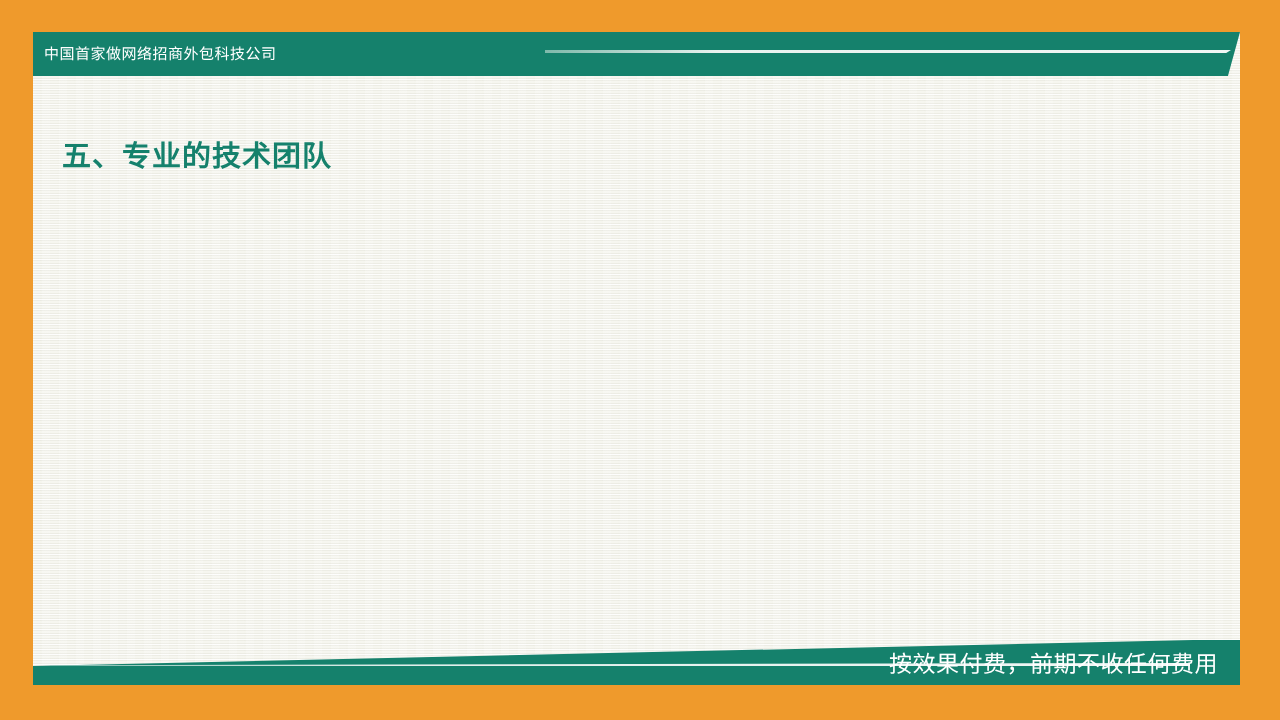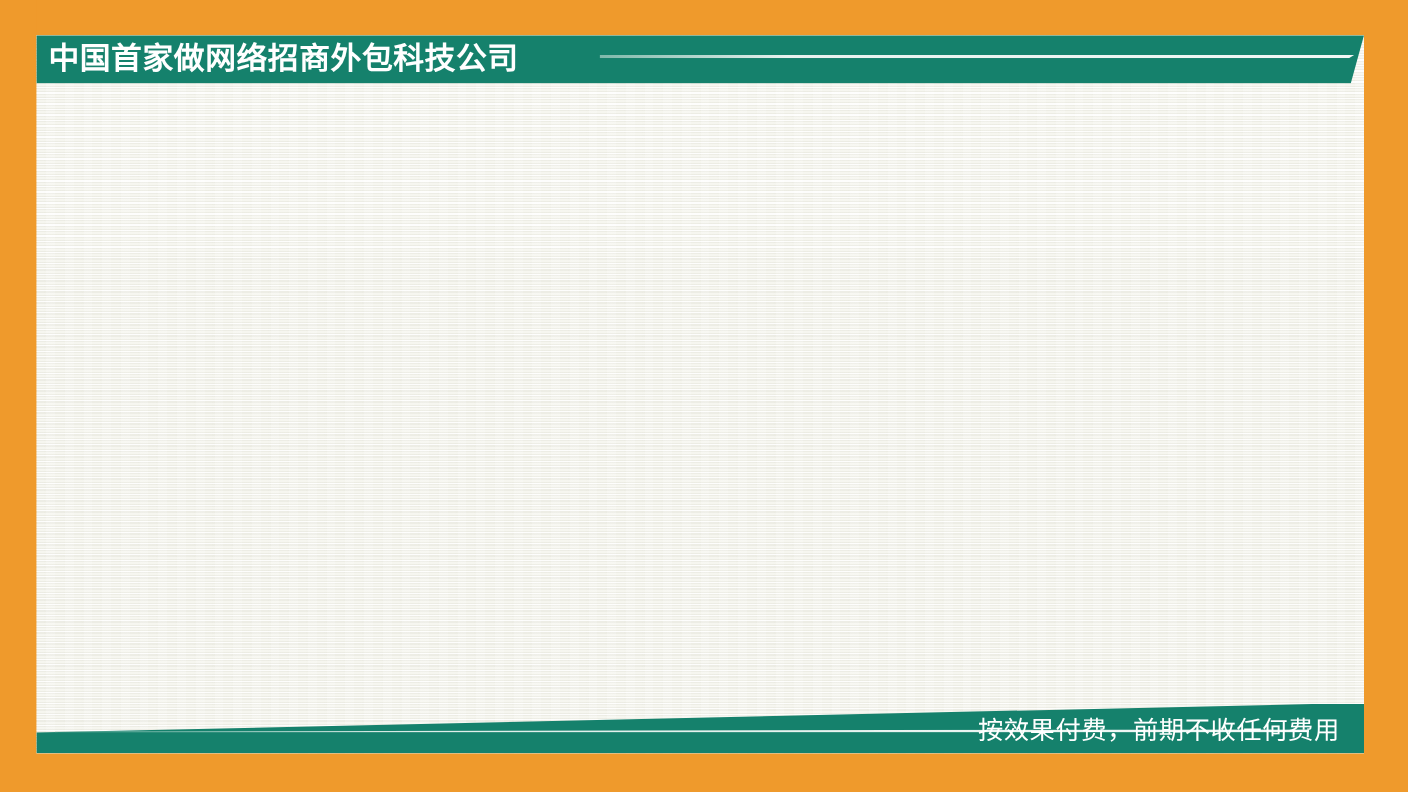"中国首家做网络招商外包科技公司" .header-title { font-size: 28px -> 15px; font-weight: bold -> normal }
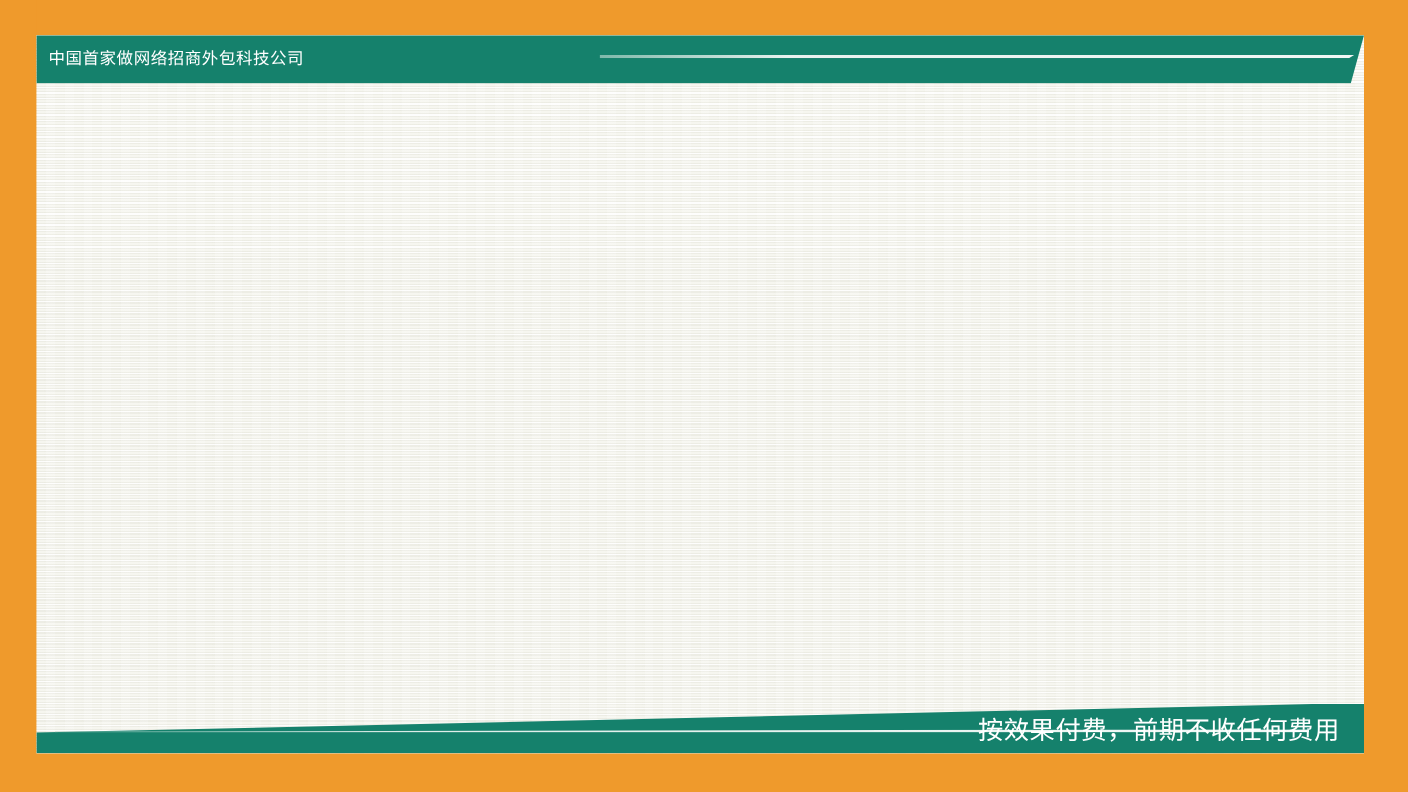"五、专业的技术团队" div.section-title { html: none -> <div>五、专业的技术团队</div> }
